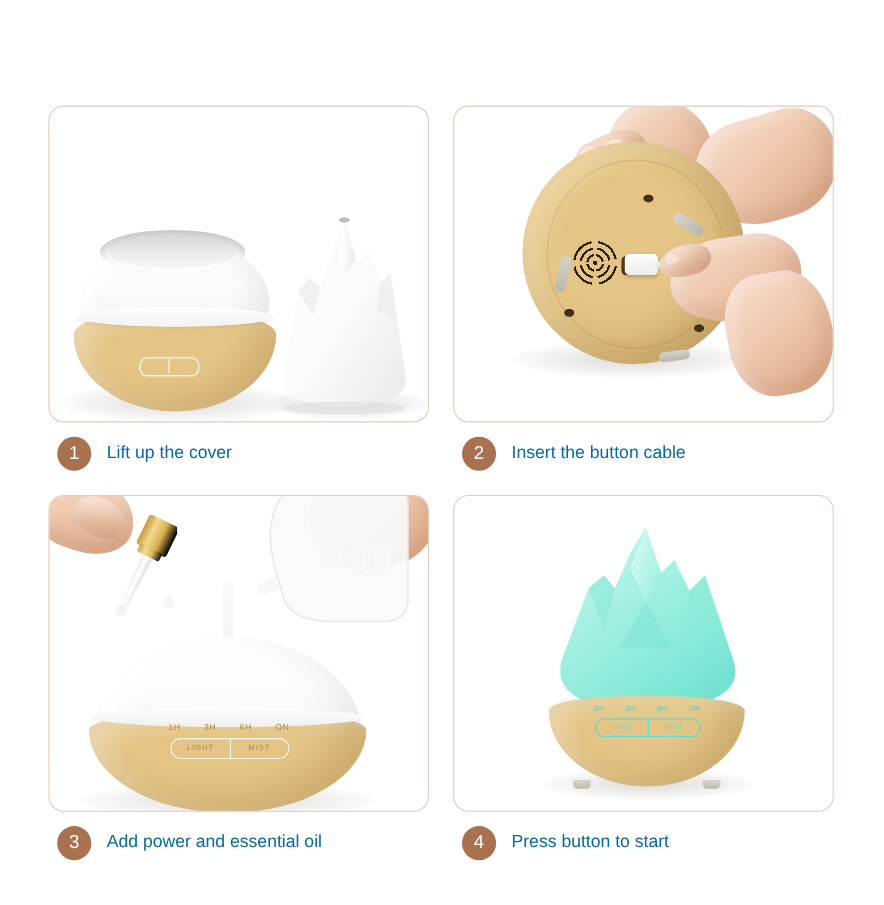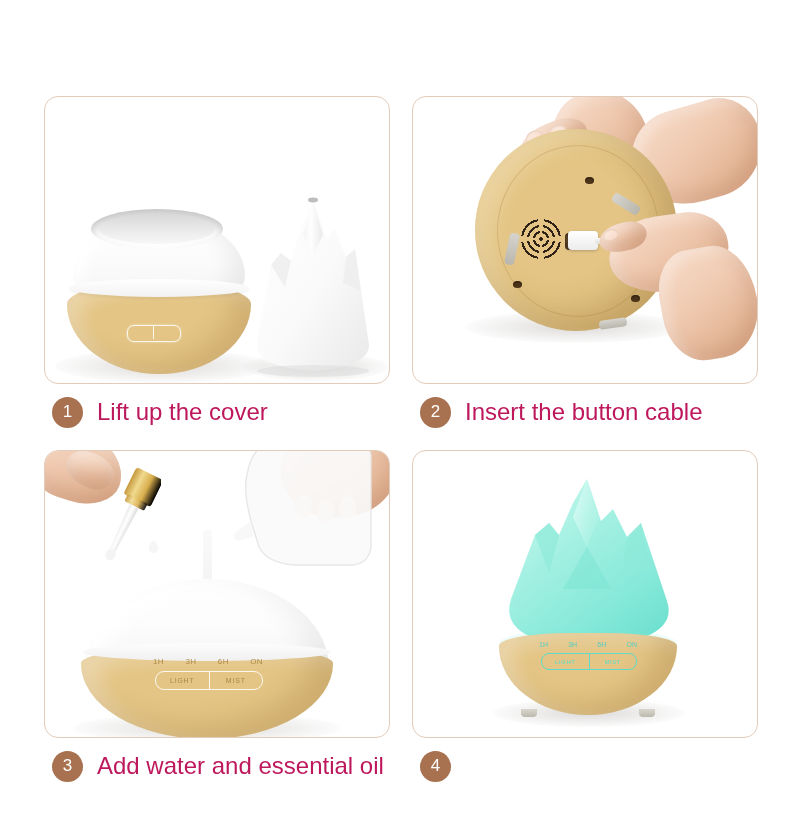"Lift up the cover" .caption-text { color: #be185d -> #0369a1; font-size: 24px -> 16px }
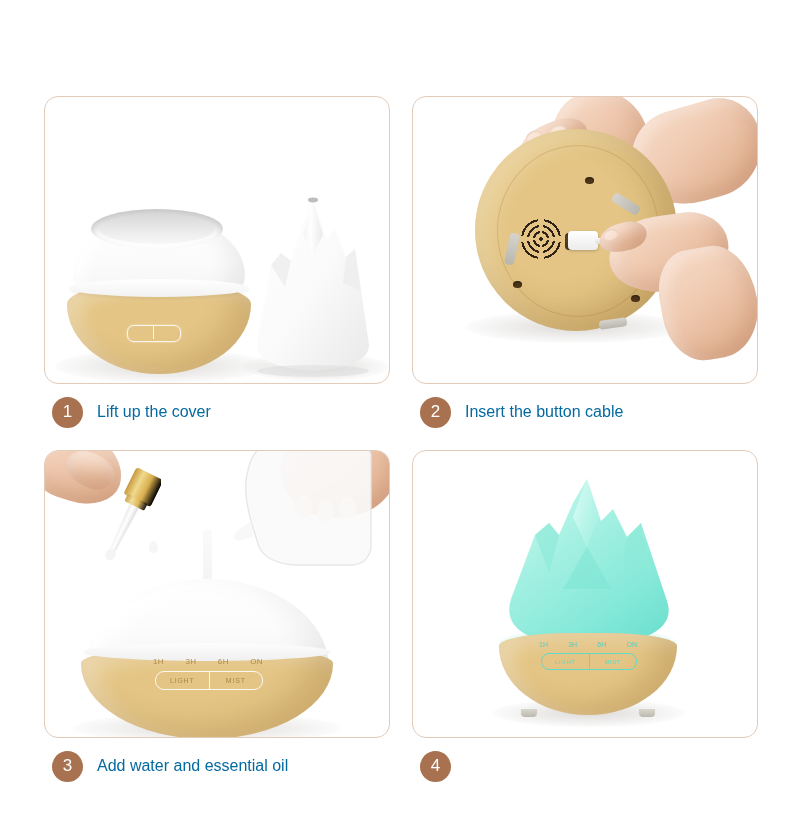"Add water and essential oil" div.caption-text { text: water -> power }
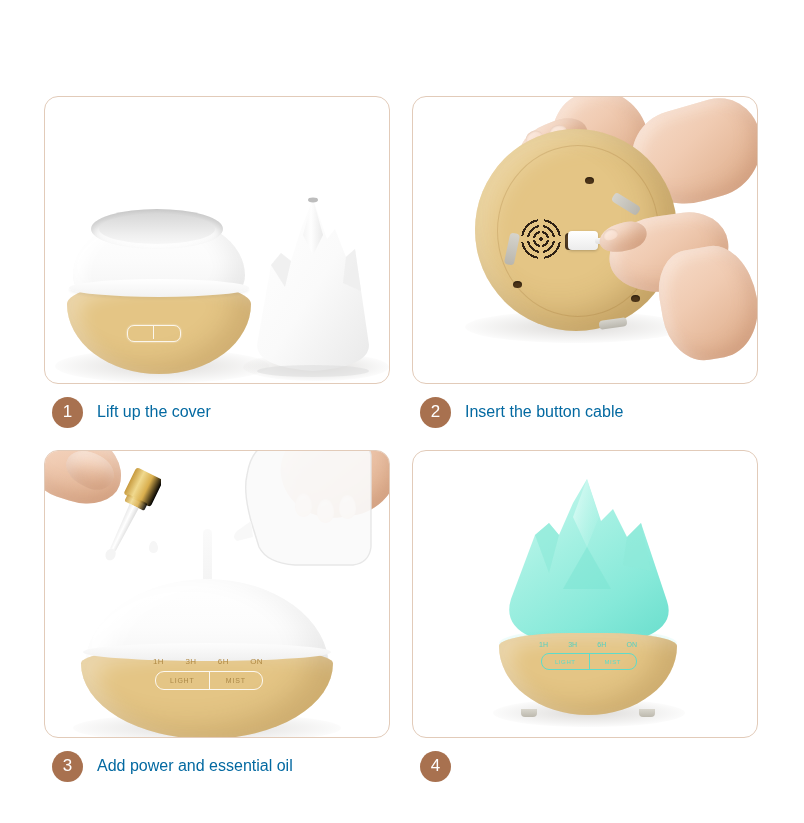"Press button to start" div.caption-text { html: none -> <div>Press button to start</div> }
